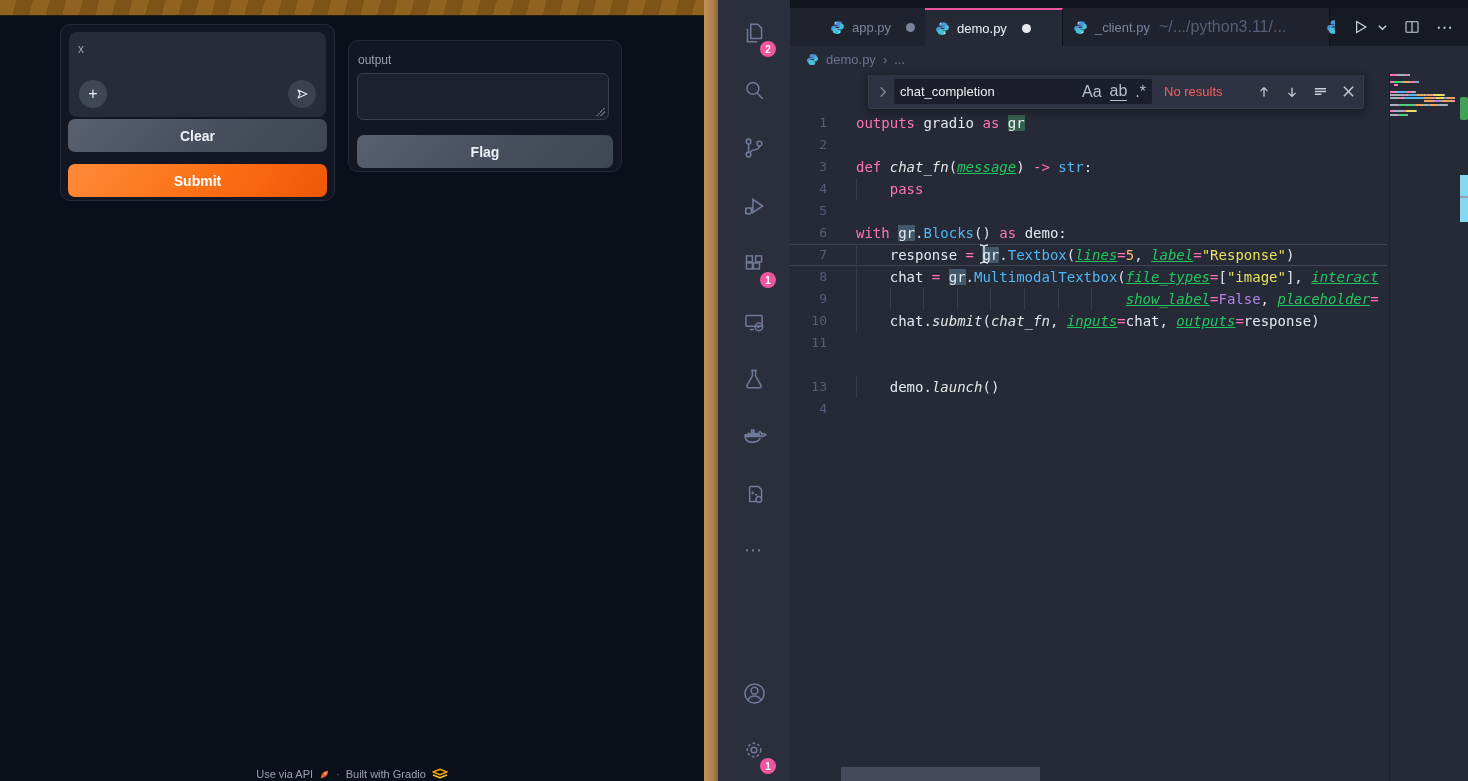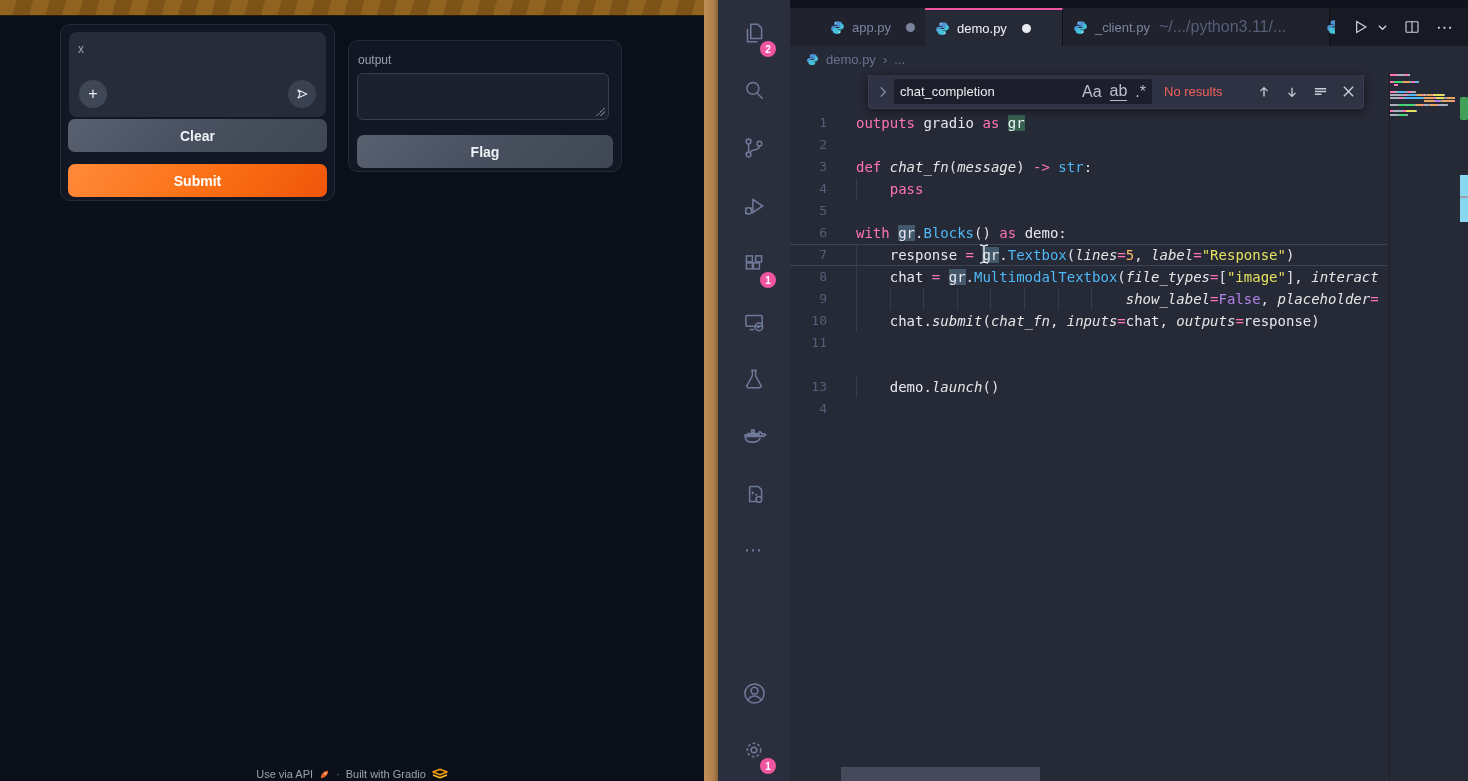"message" .pa { color: #e5e5e5 -> #22c55e; text-decoration: none -> underline }
